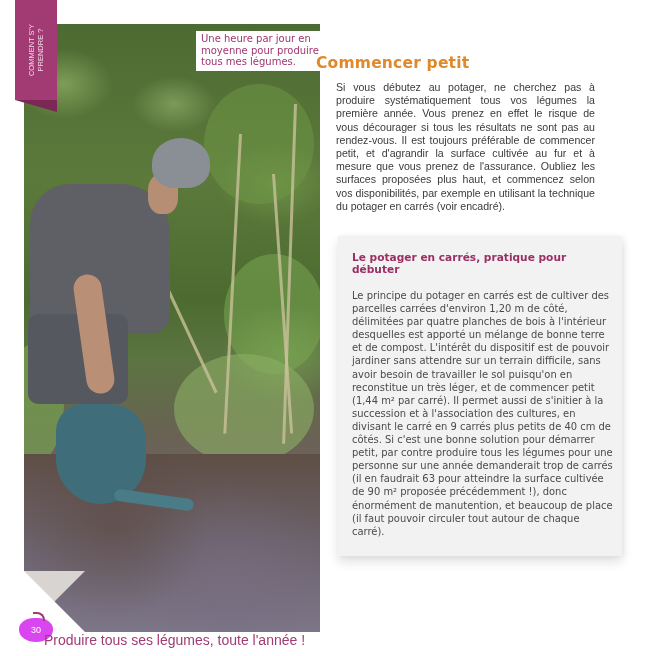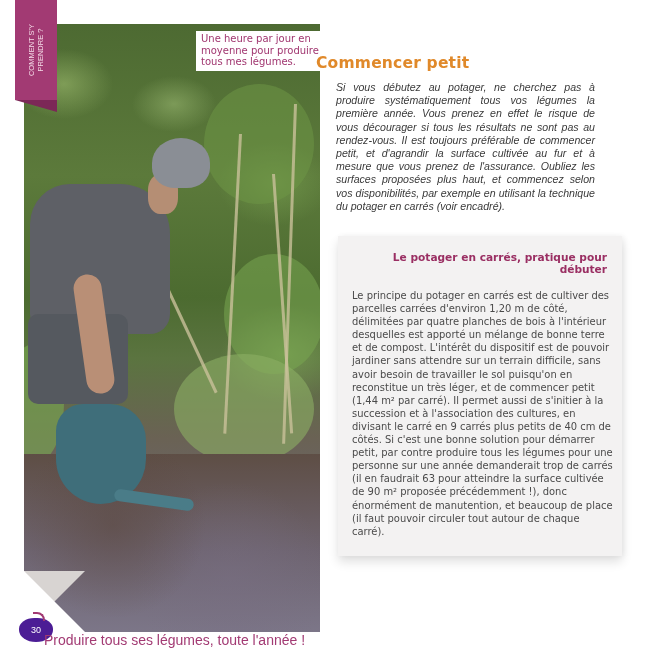"Si vous débutez au potager," .body-text { font-style: italic -> none }
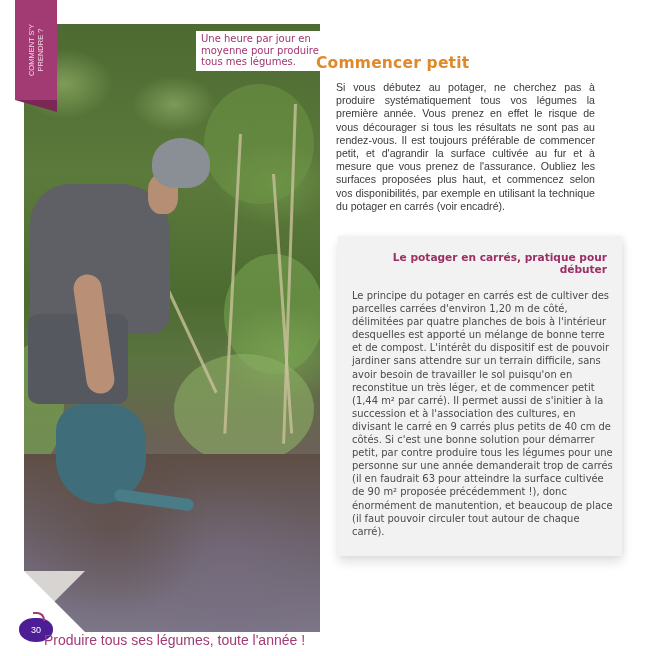"Le potager en carrés, pratique" .box-title { text-align: right -> none }
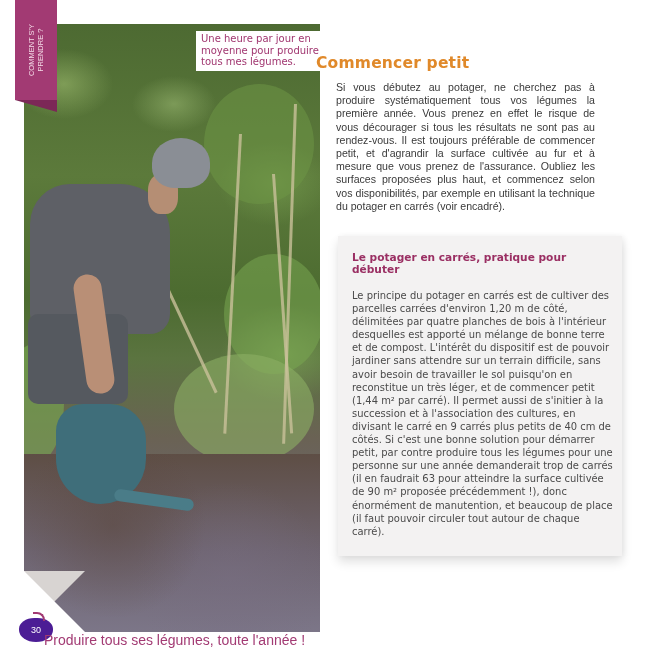"30" .page-badge { background: #4c1d95 -> #d946ef }
